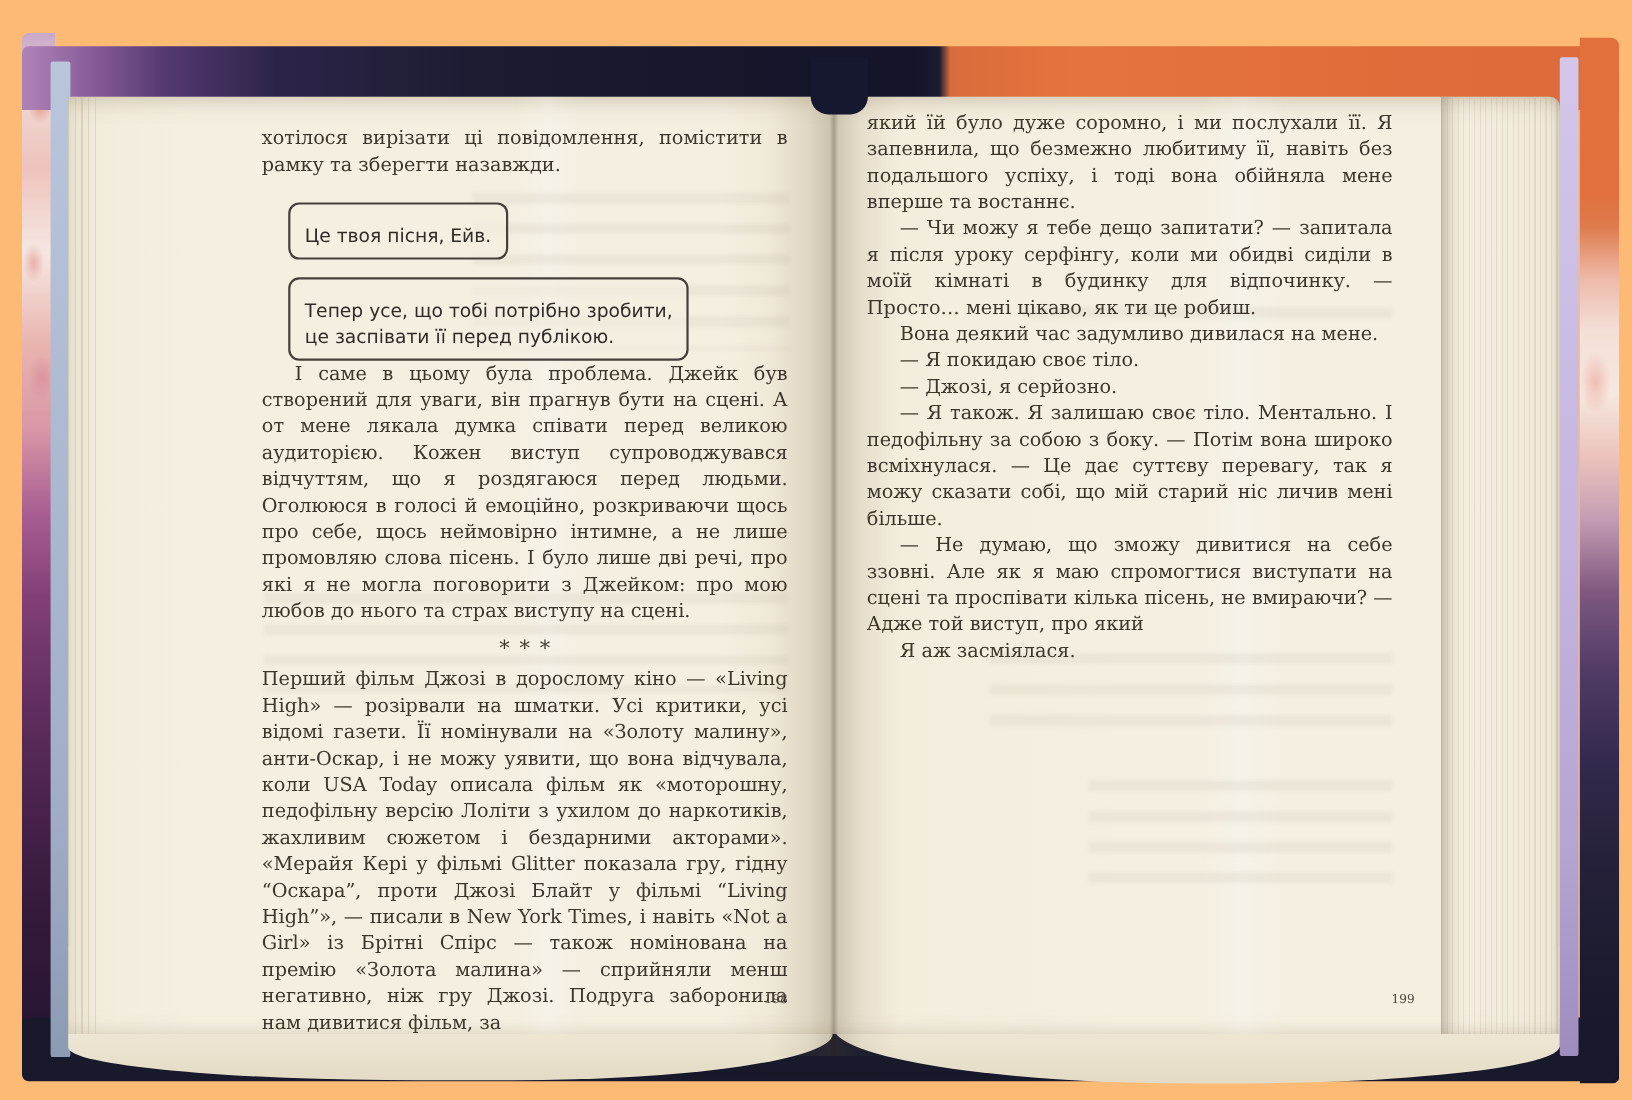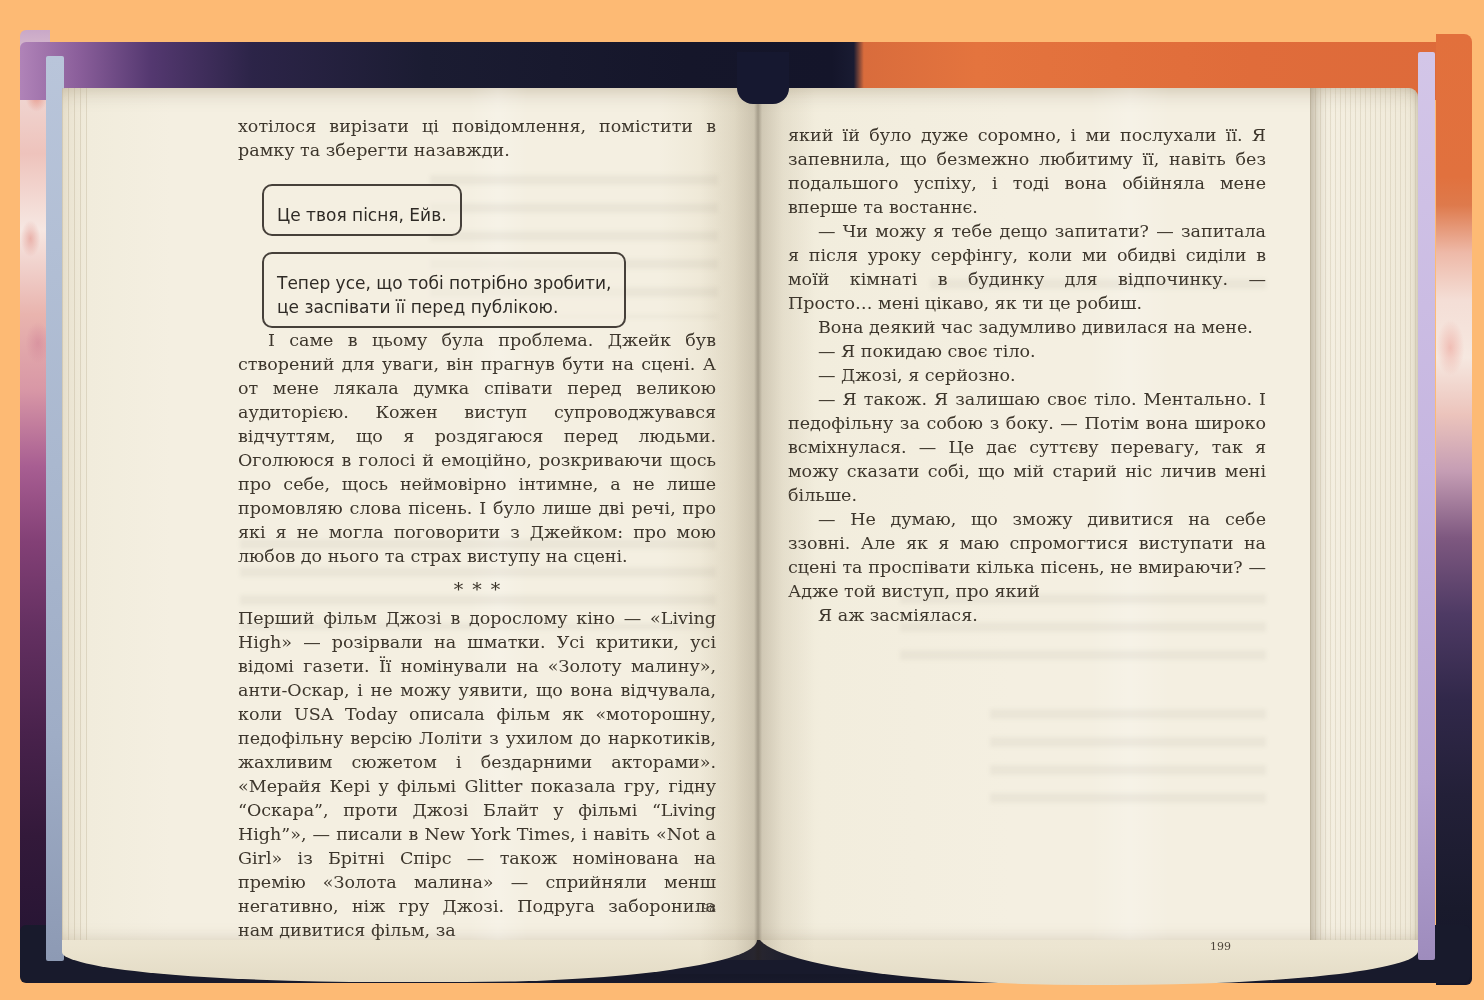"який їй було дуже соромно," .text-right { top: 123px -> 100px }
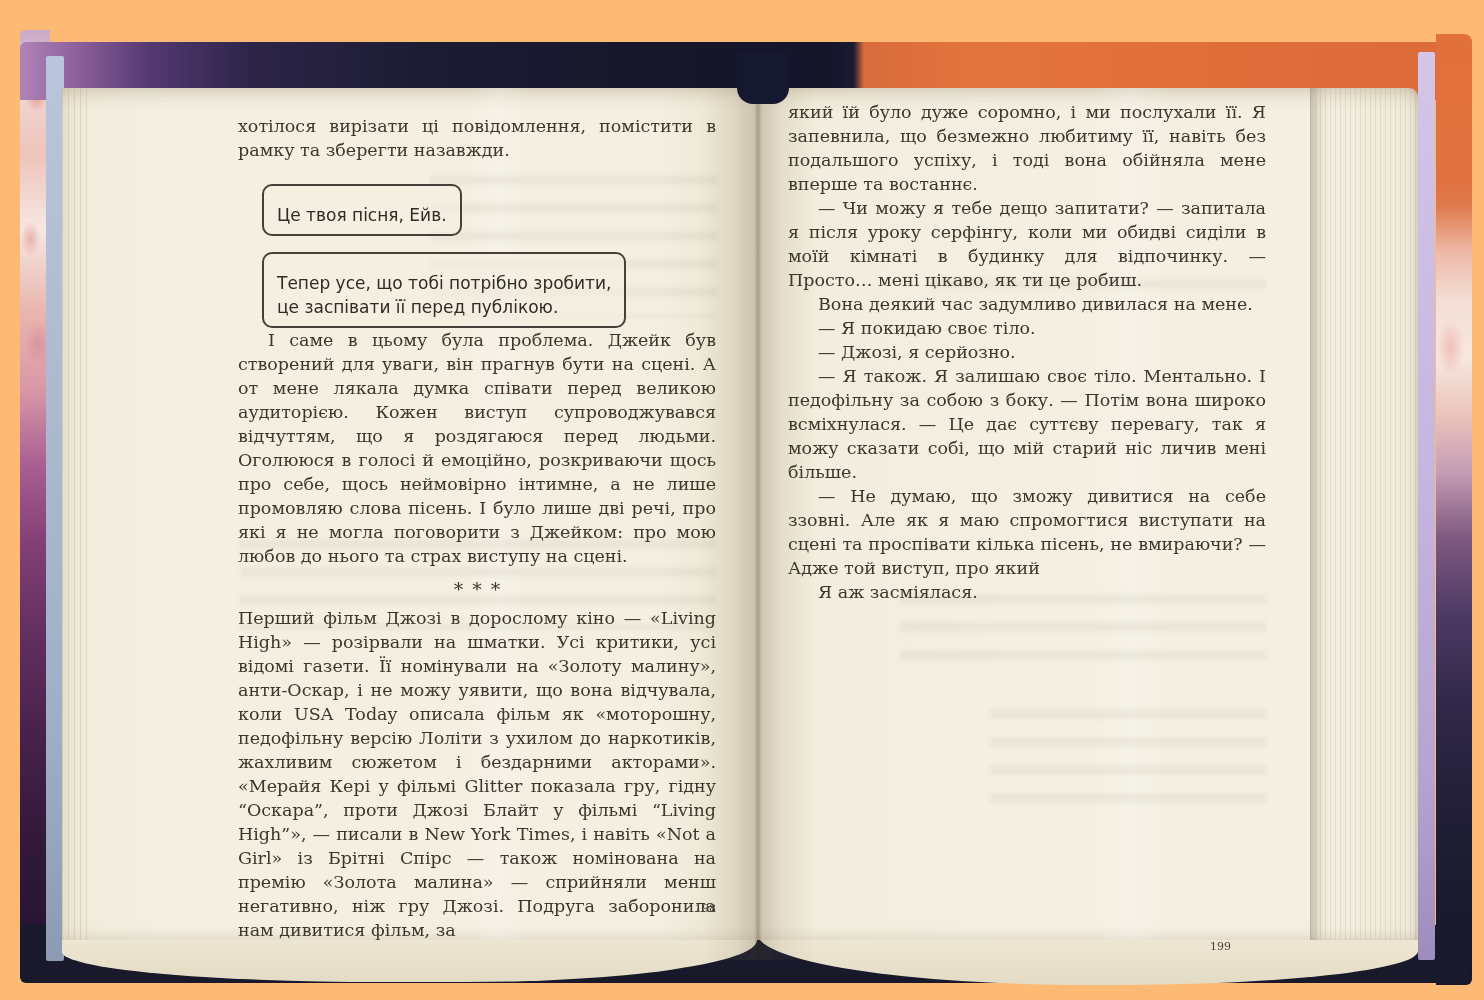"199" .pn-right { left: 753px -> 808px; margin-top: 38px -> none }
